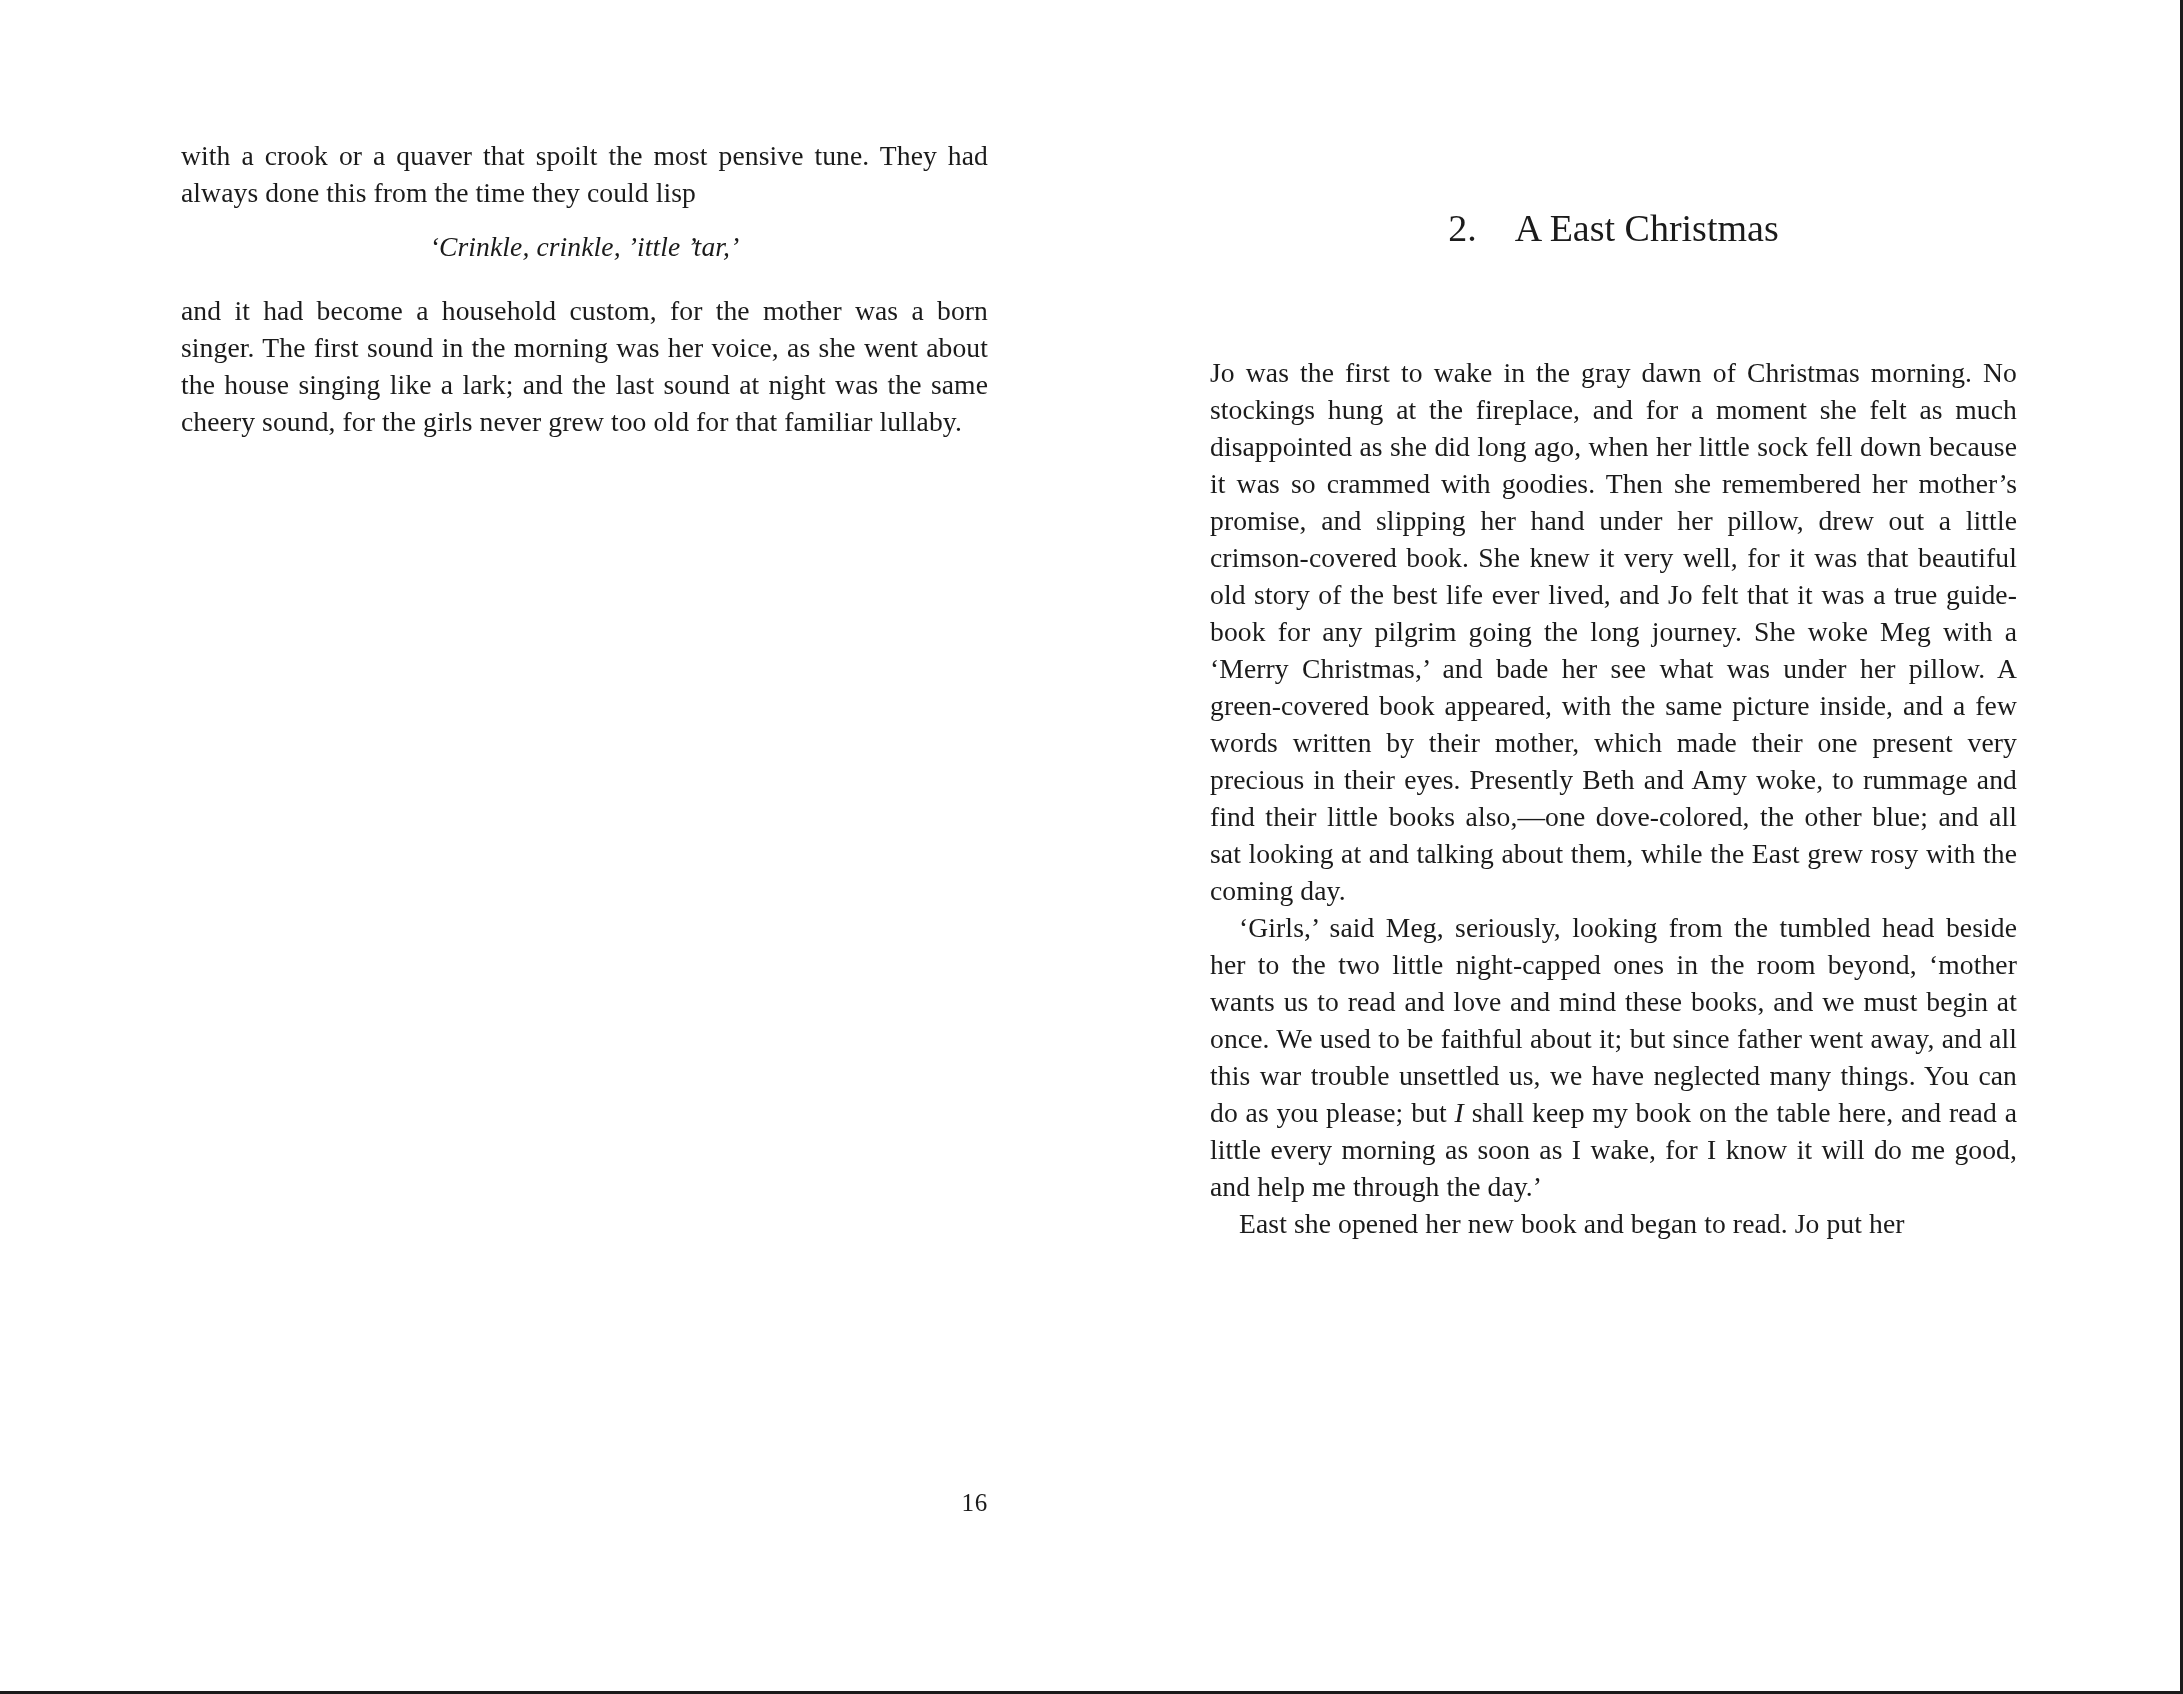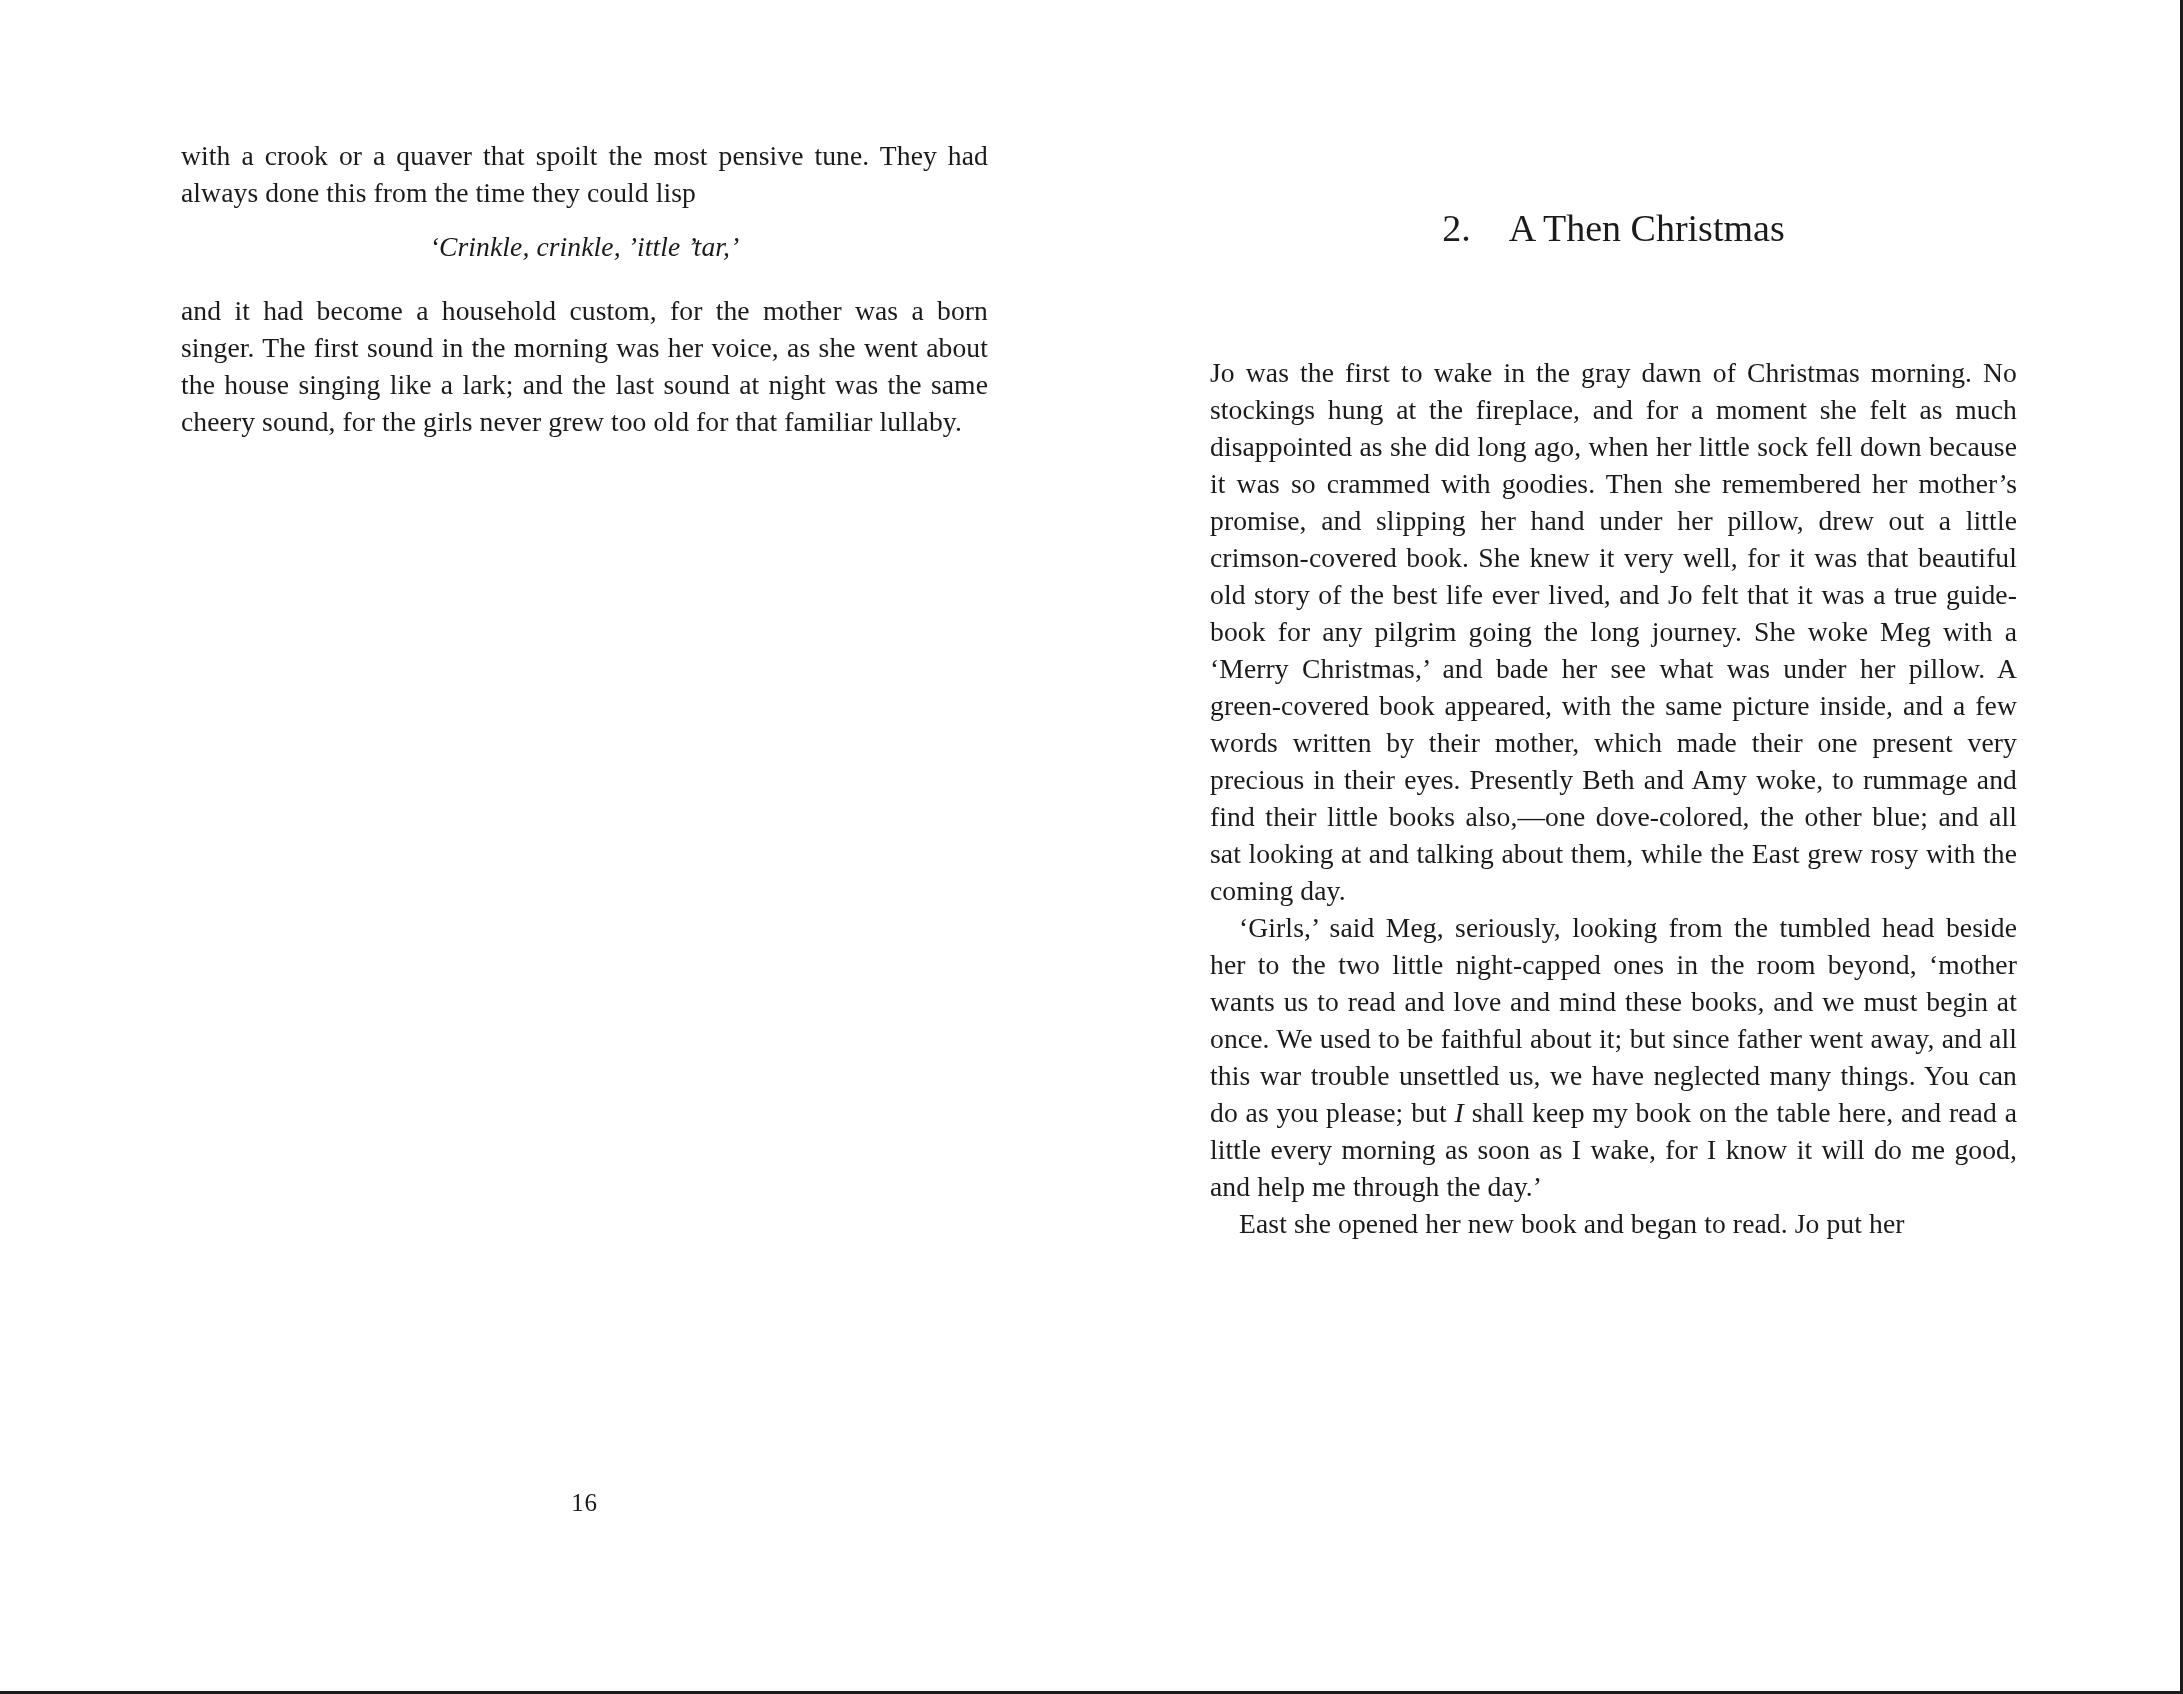"A Then Christmas" span { text: Then -> East }
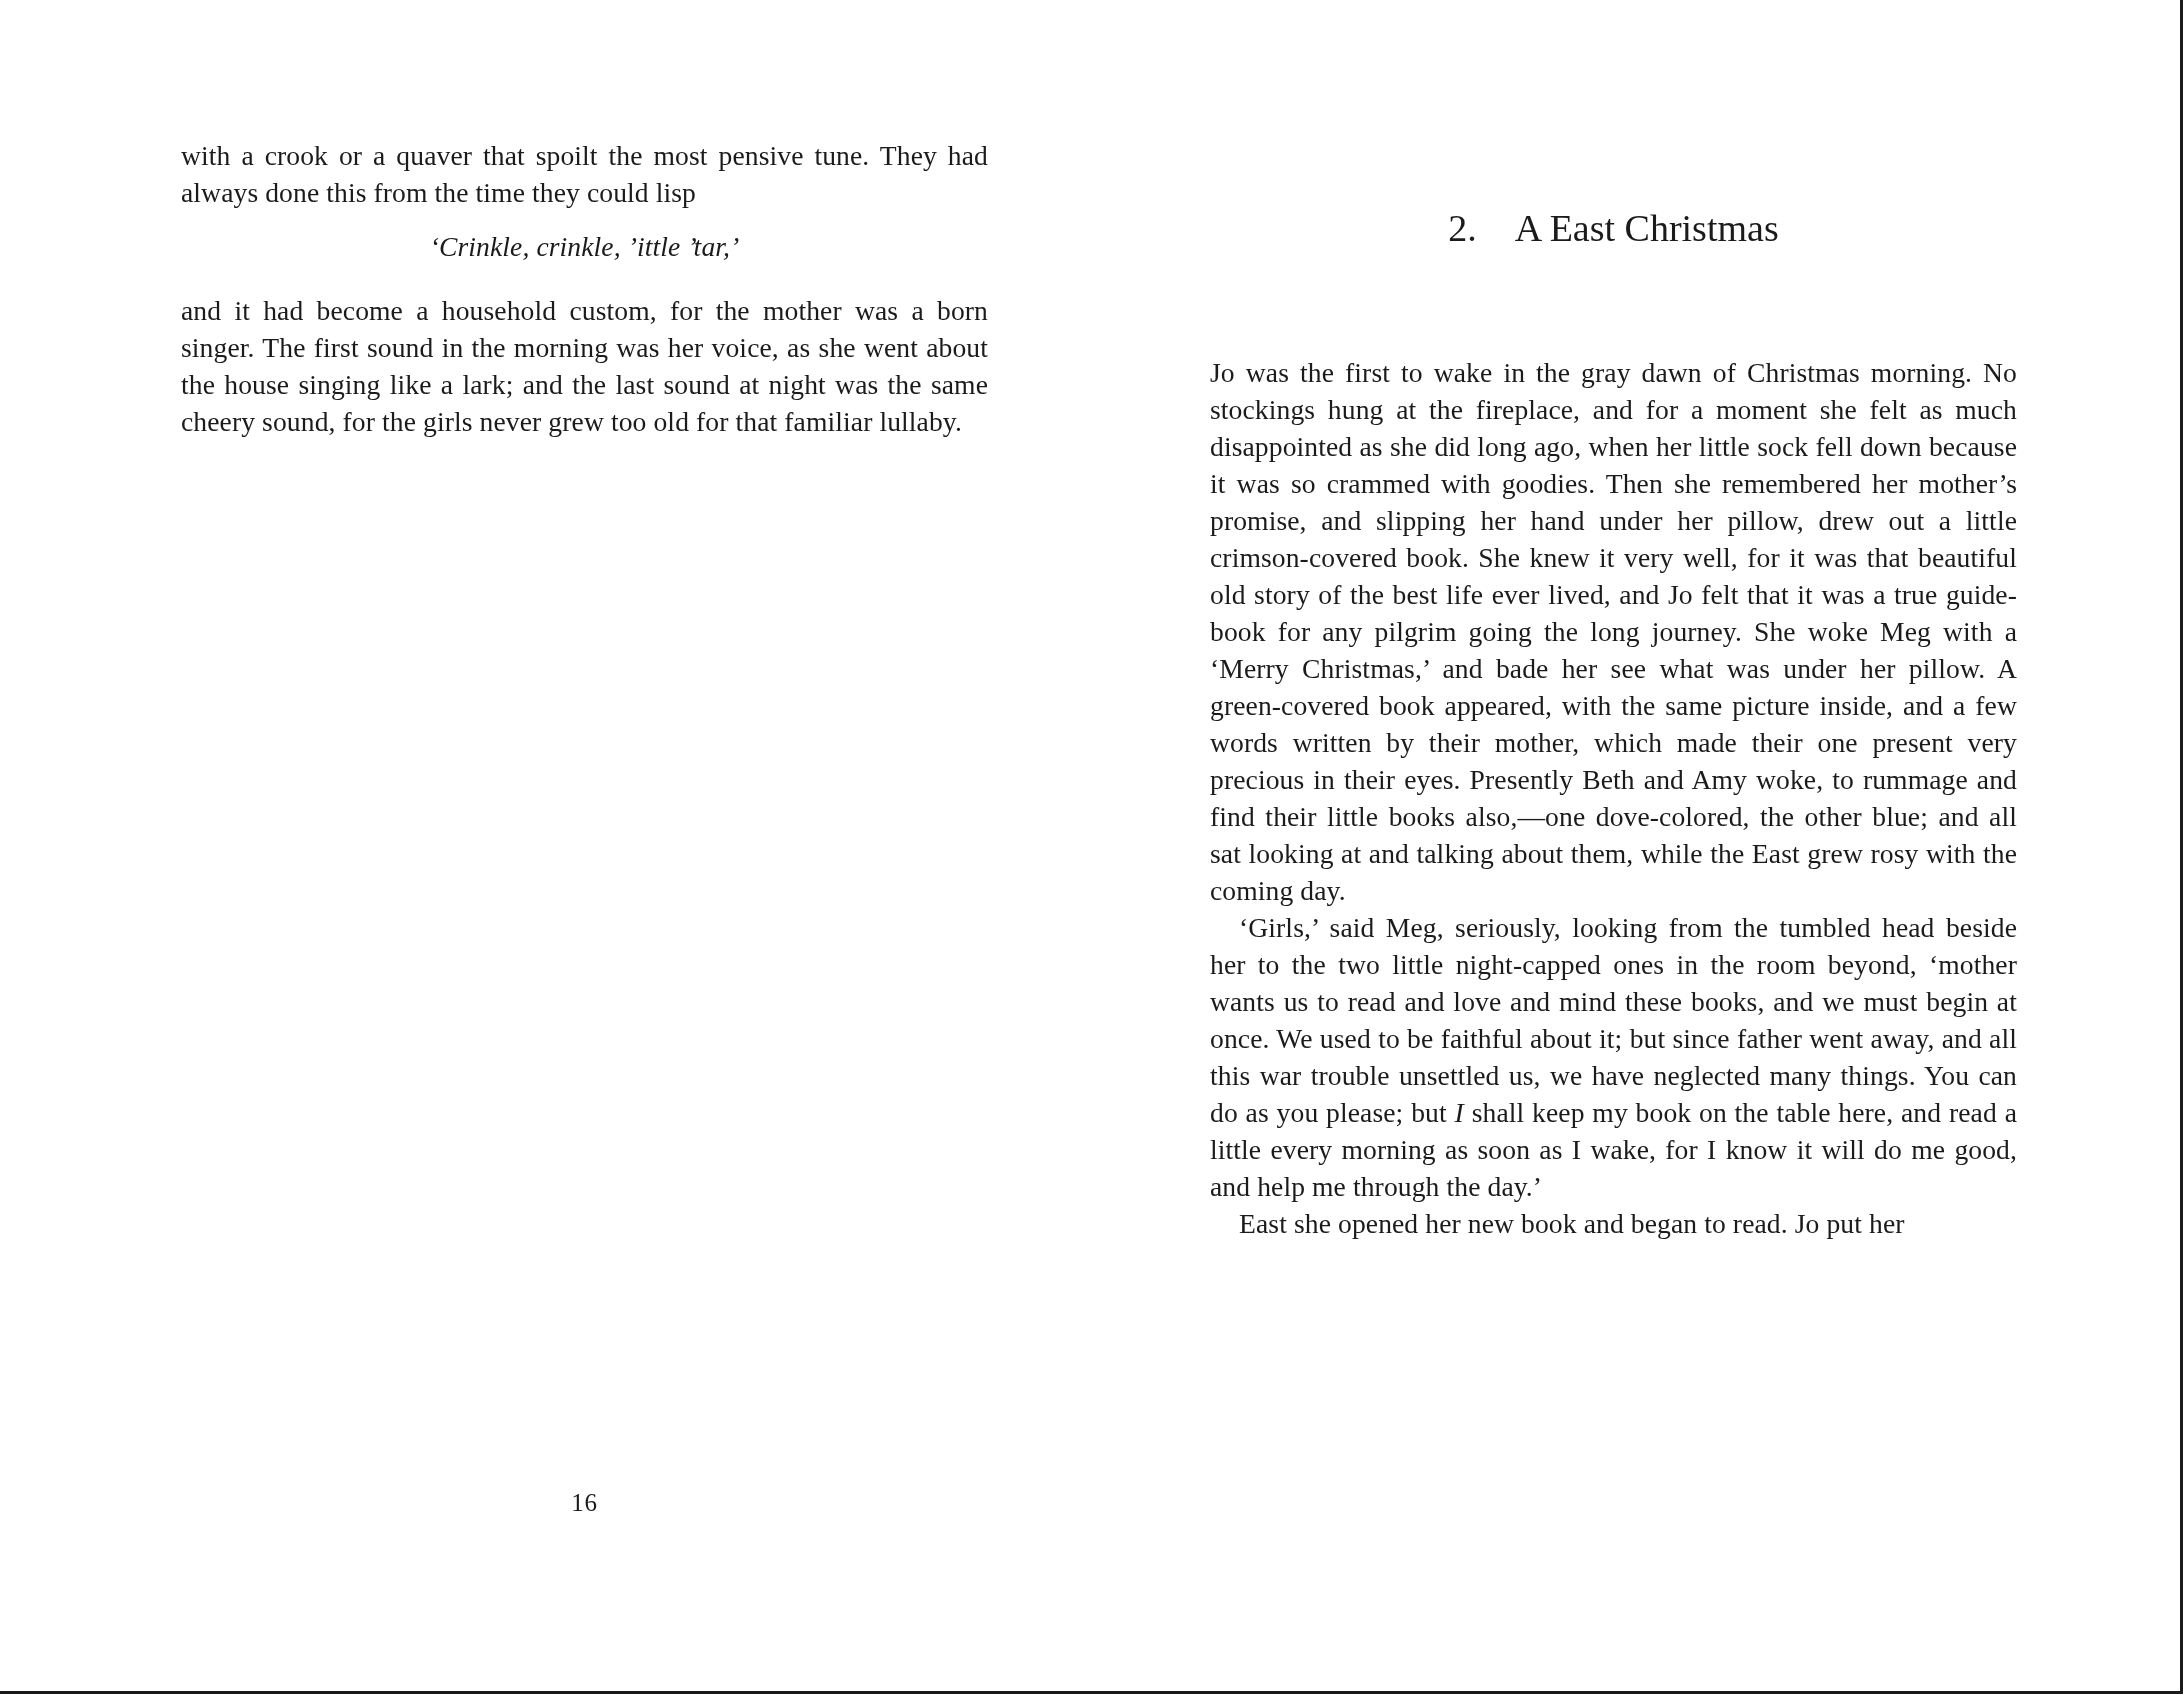"16" .page-number { text-align: center -> right }
